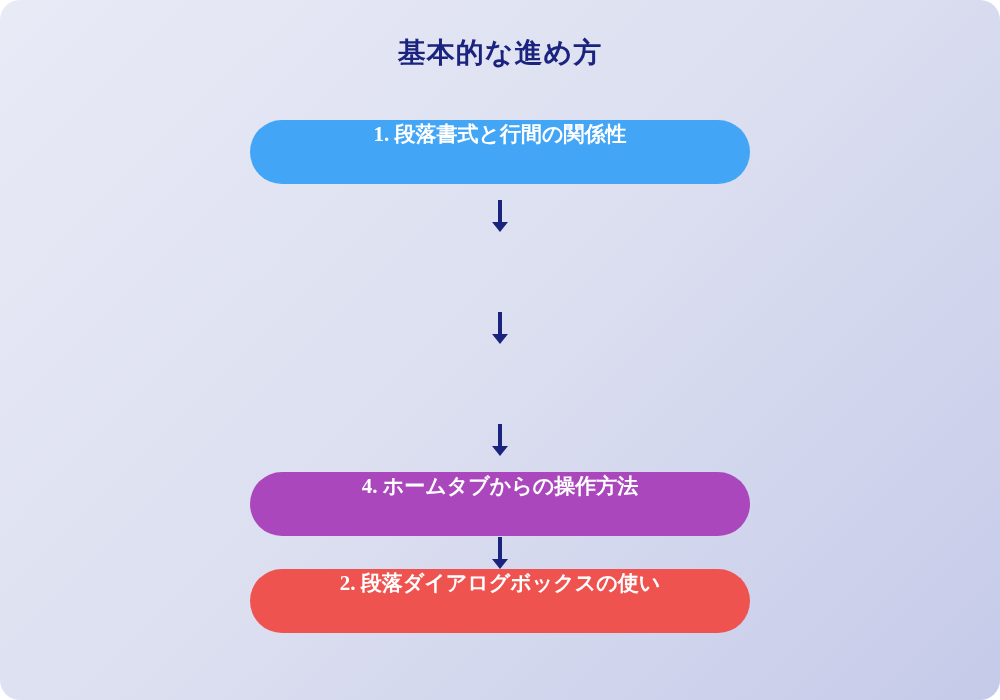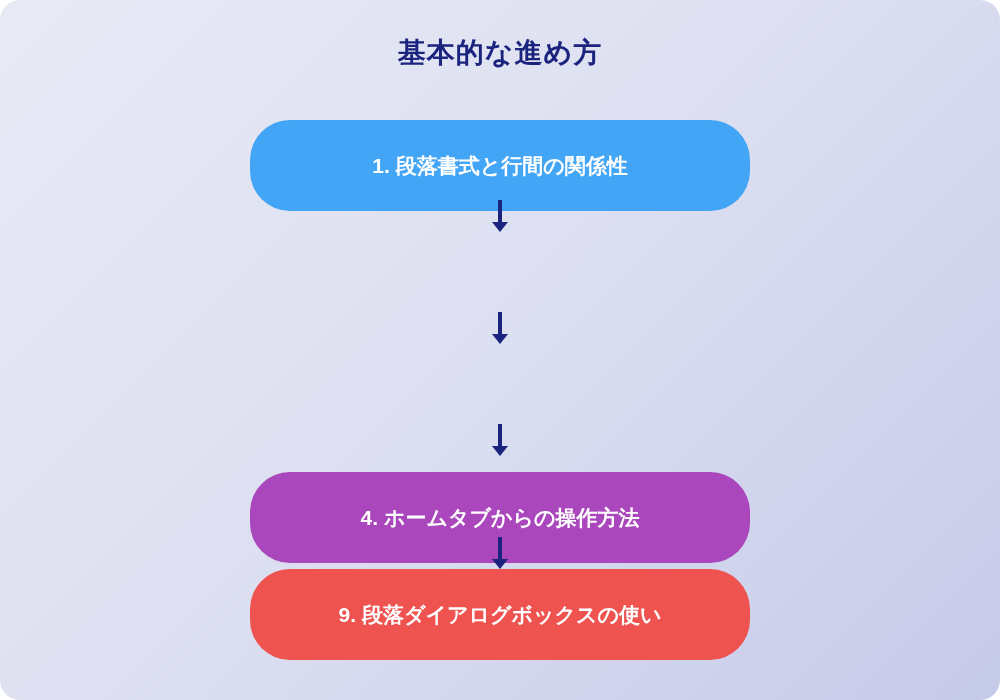"基本的な進め方" .canvas { font-family: Liberation Sans, sans-serif -> Liberation Serif, serif }
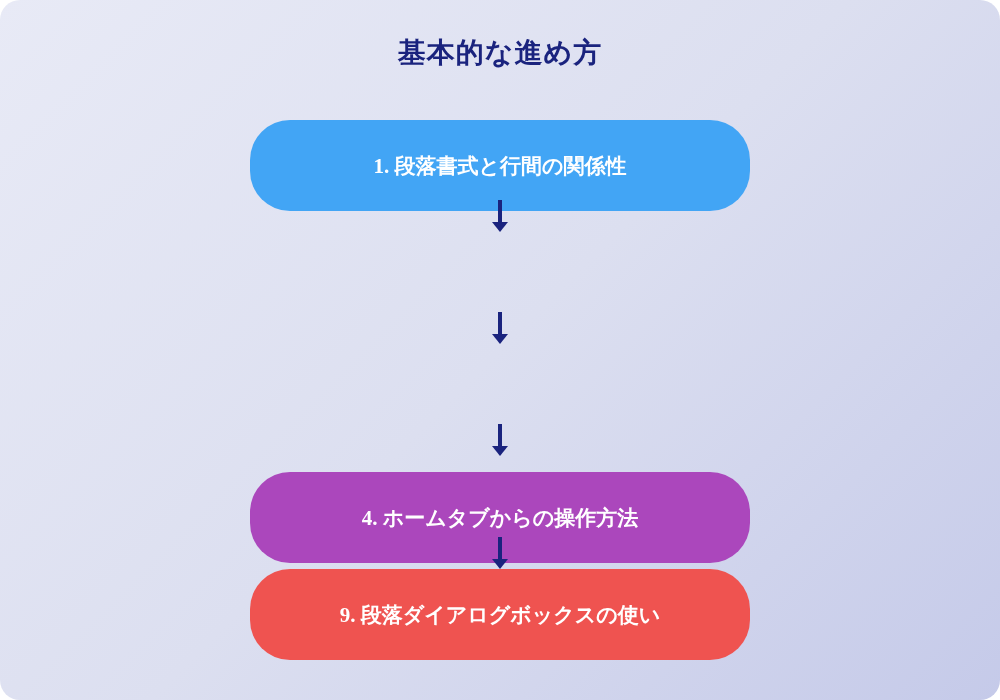"1. 段落書式と行間の関係性" .step { align-items: center -> none; height: 91px -> 64px }
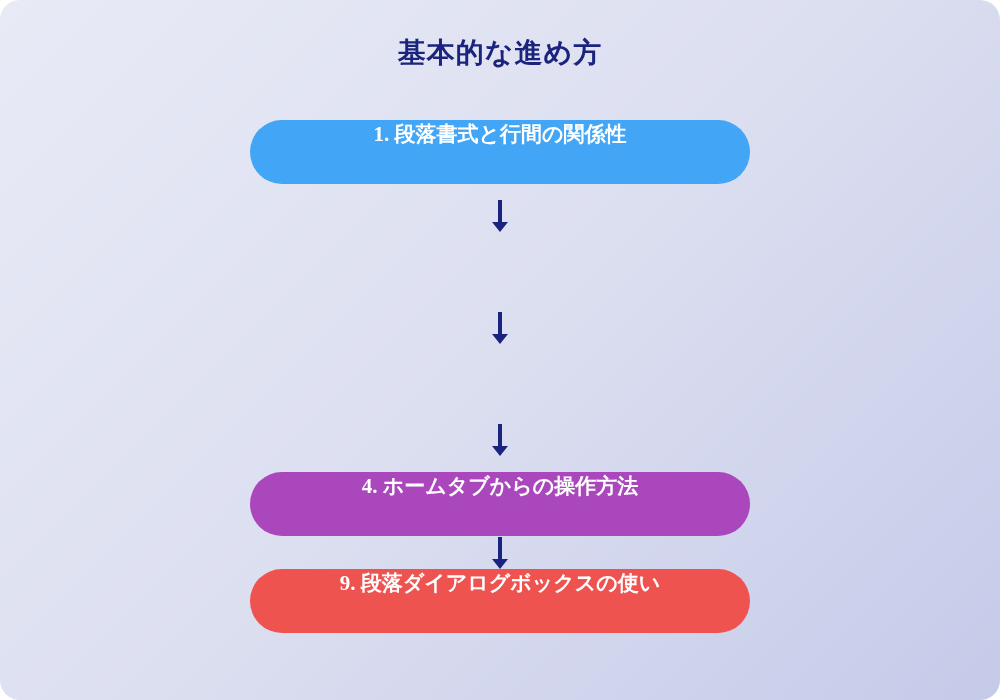"9. 段落ダイアログボックスの使い" span { text: 9 -> 2 }
